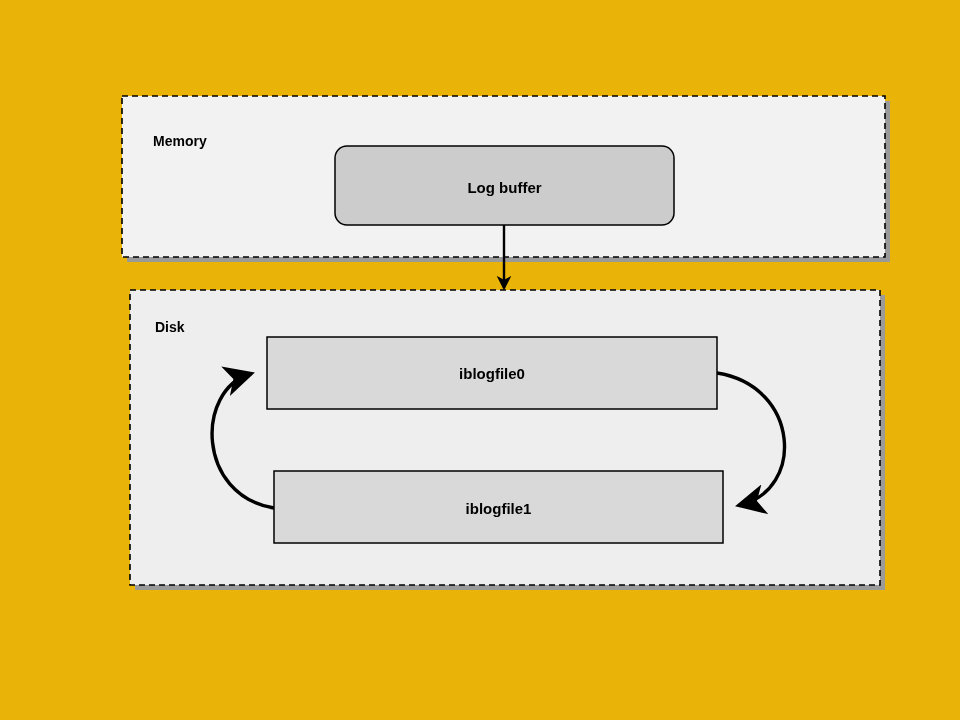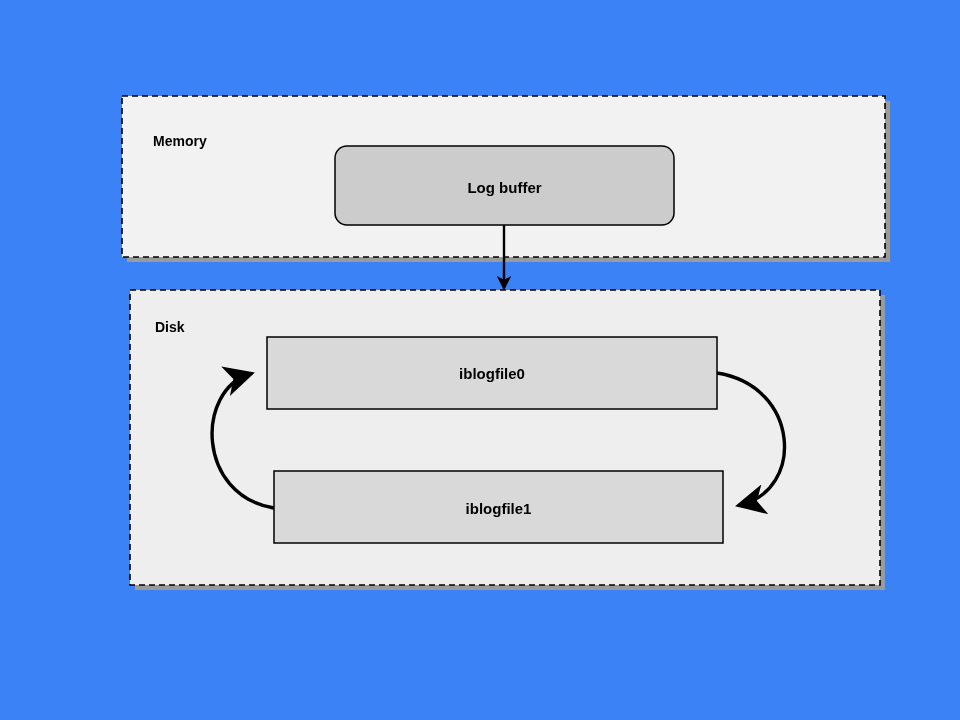"Memory" #canvas { background: #3b82f6 -> #eab308 }
